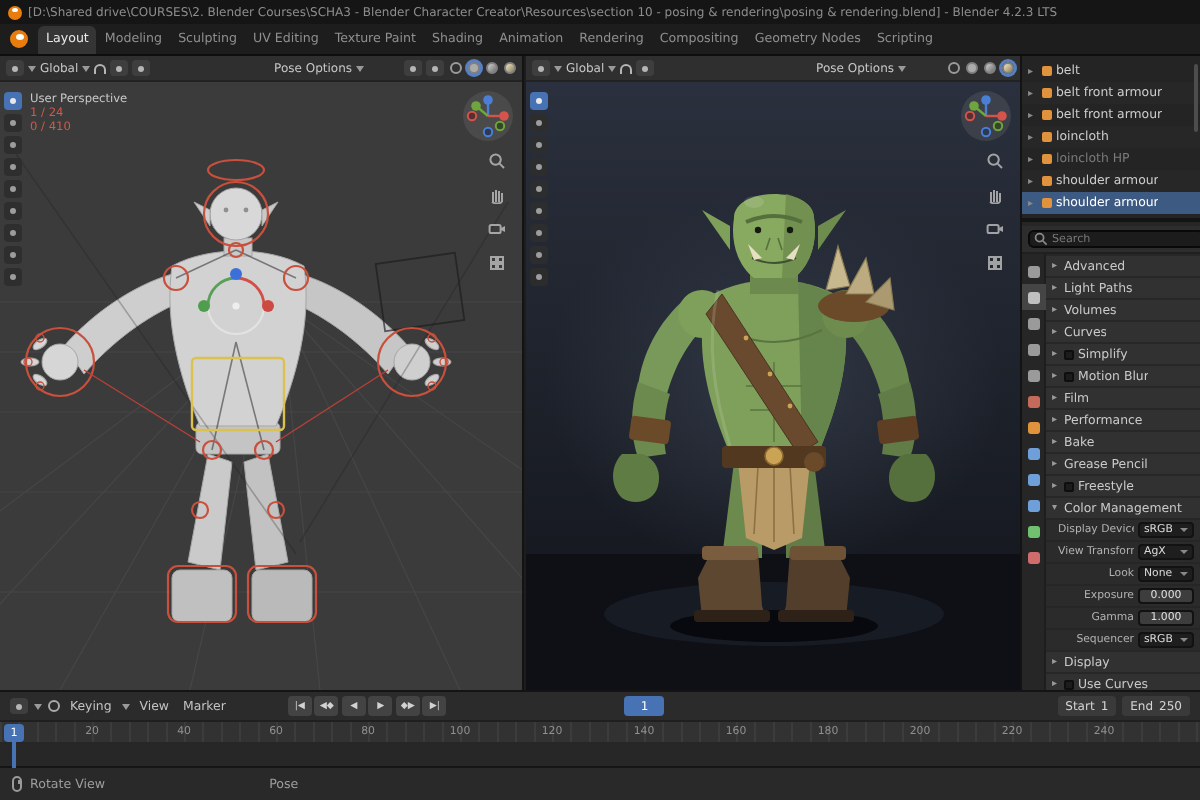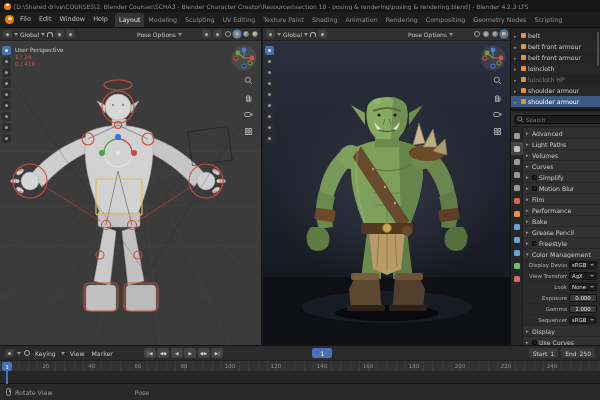"File" div.menus { html: <div> <div>File</div> <div>Edit</div> <div>Window</div> <div>Help</div> </div> -> none }
